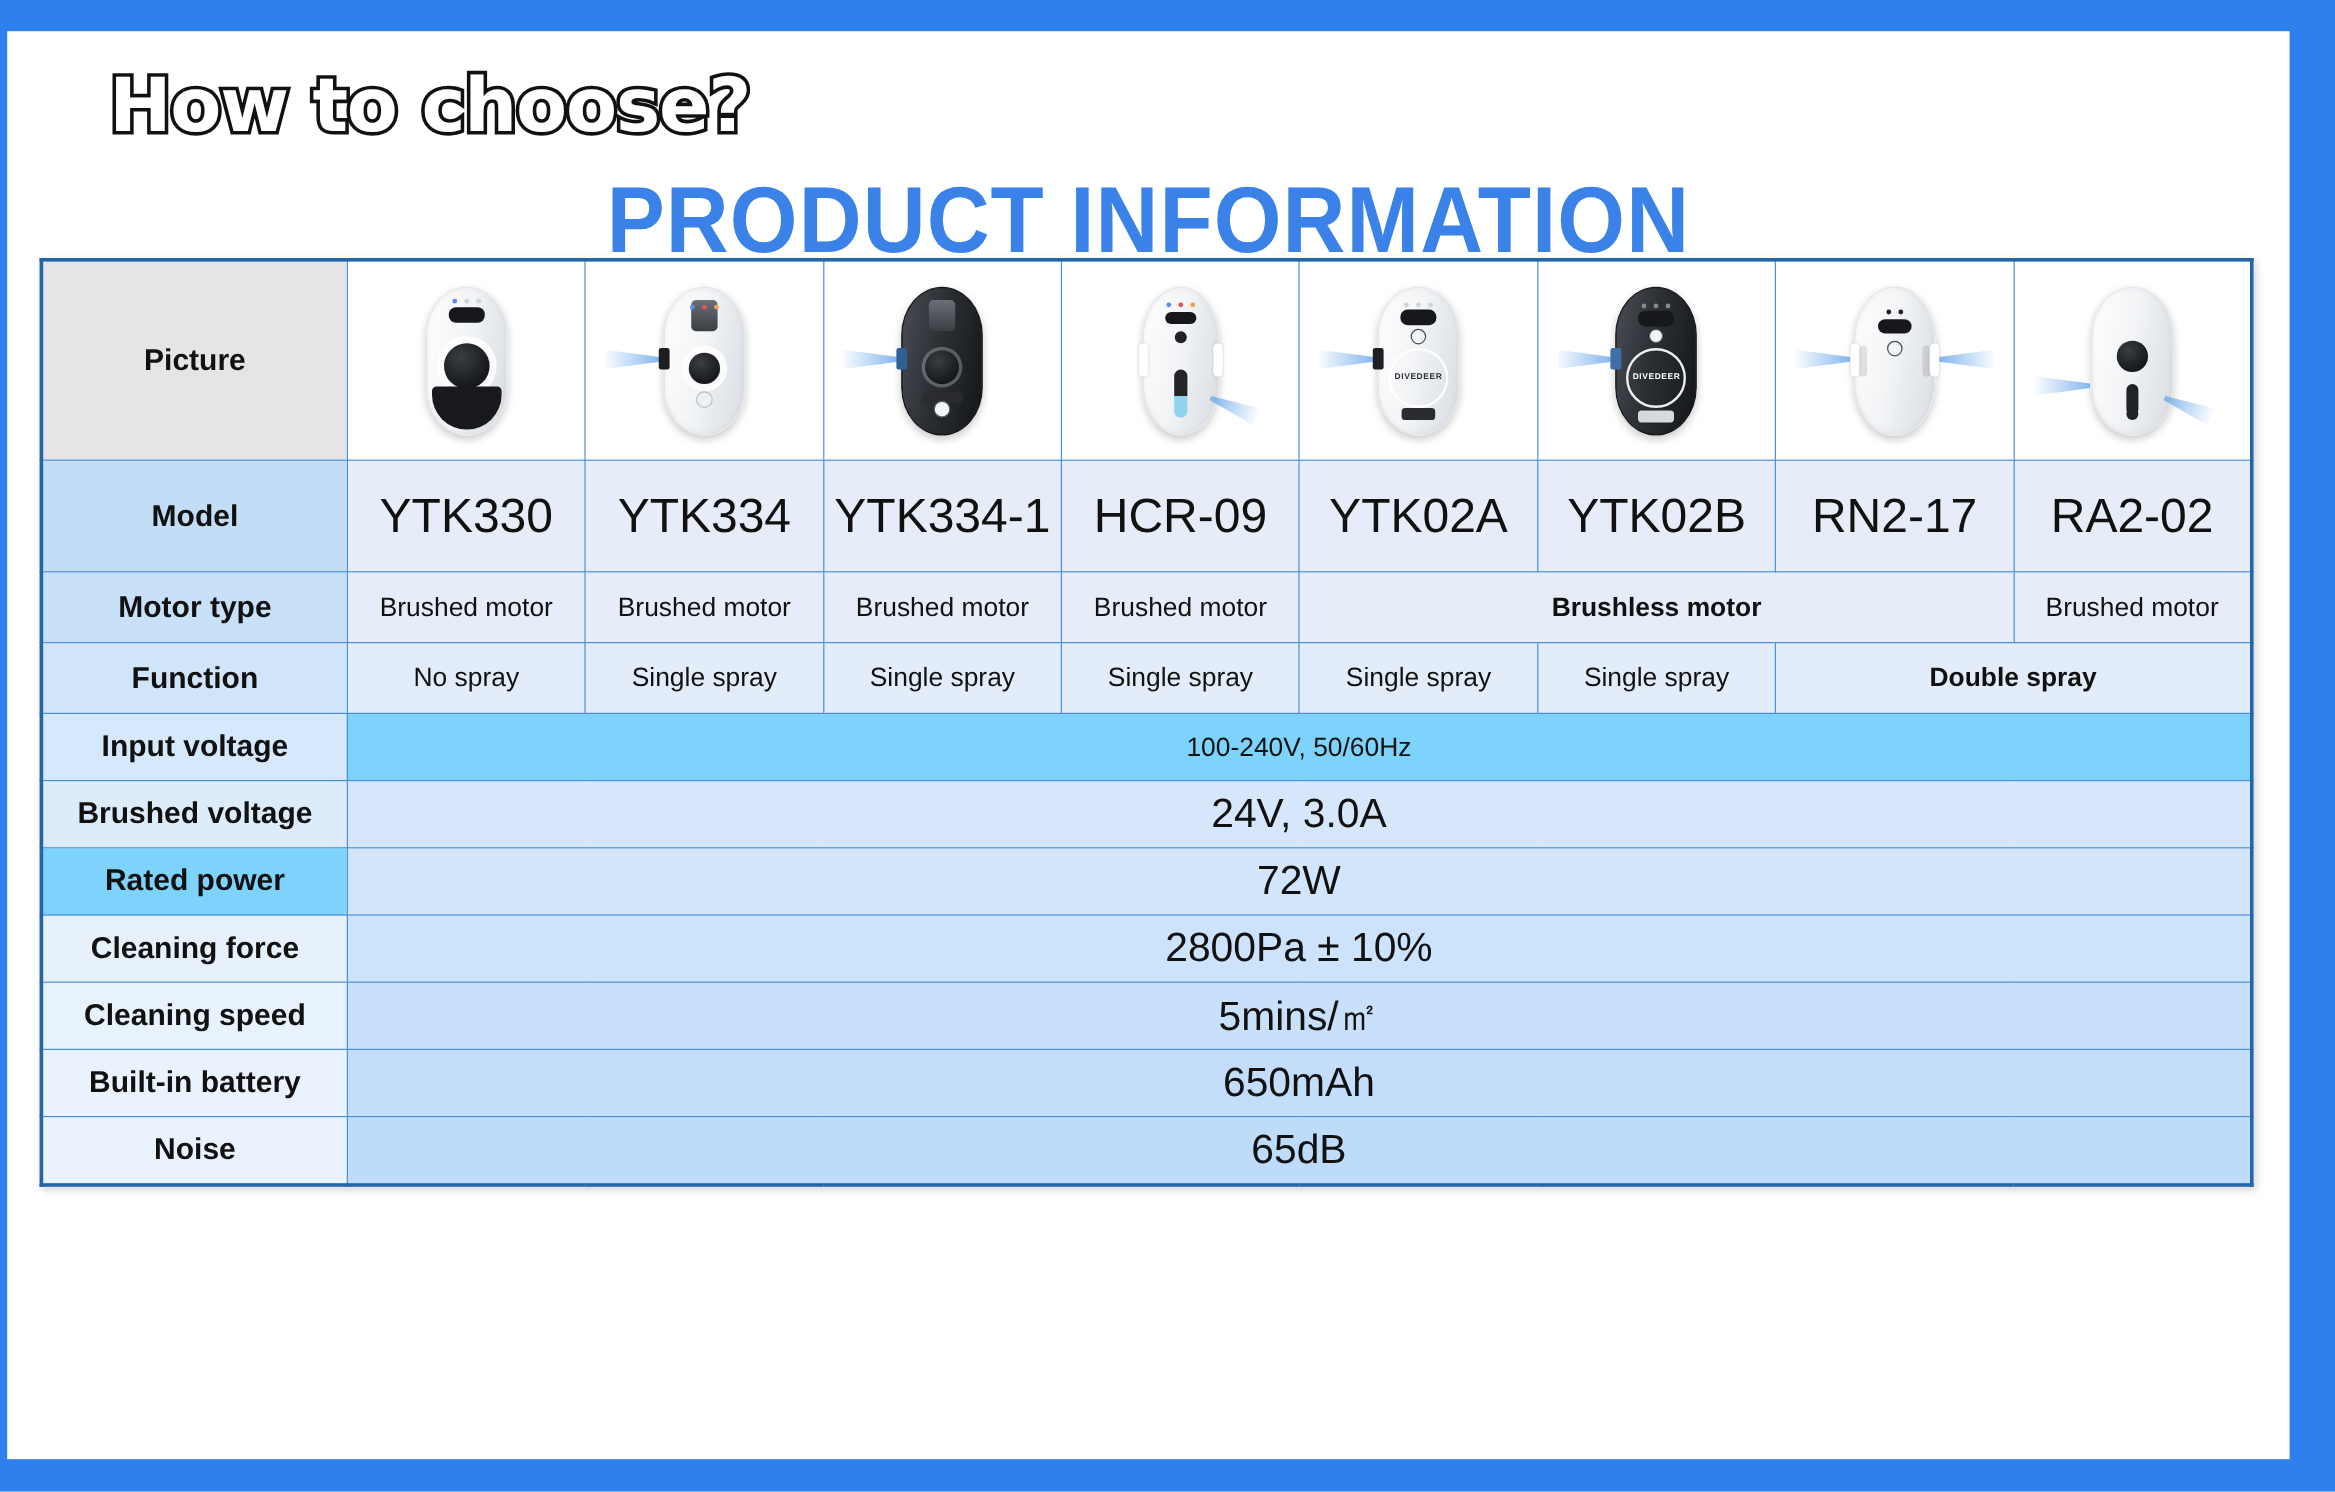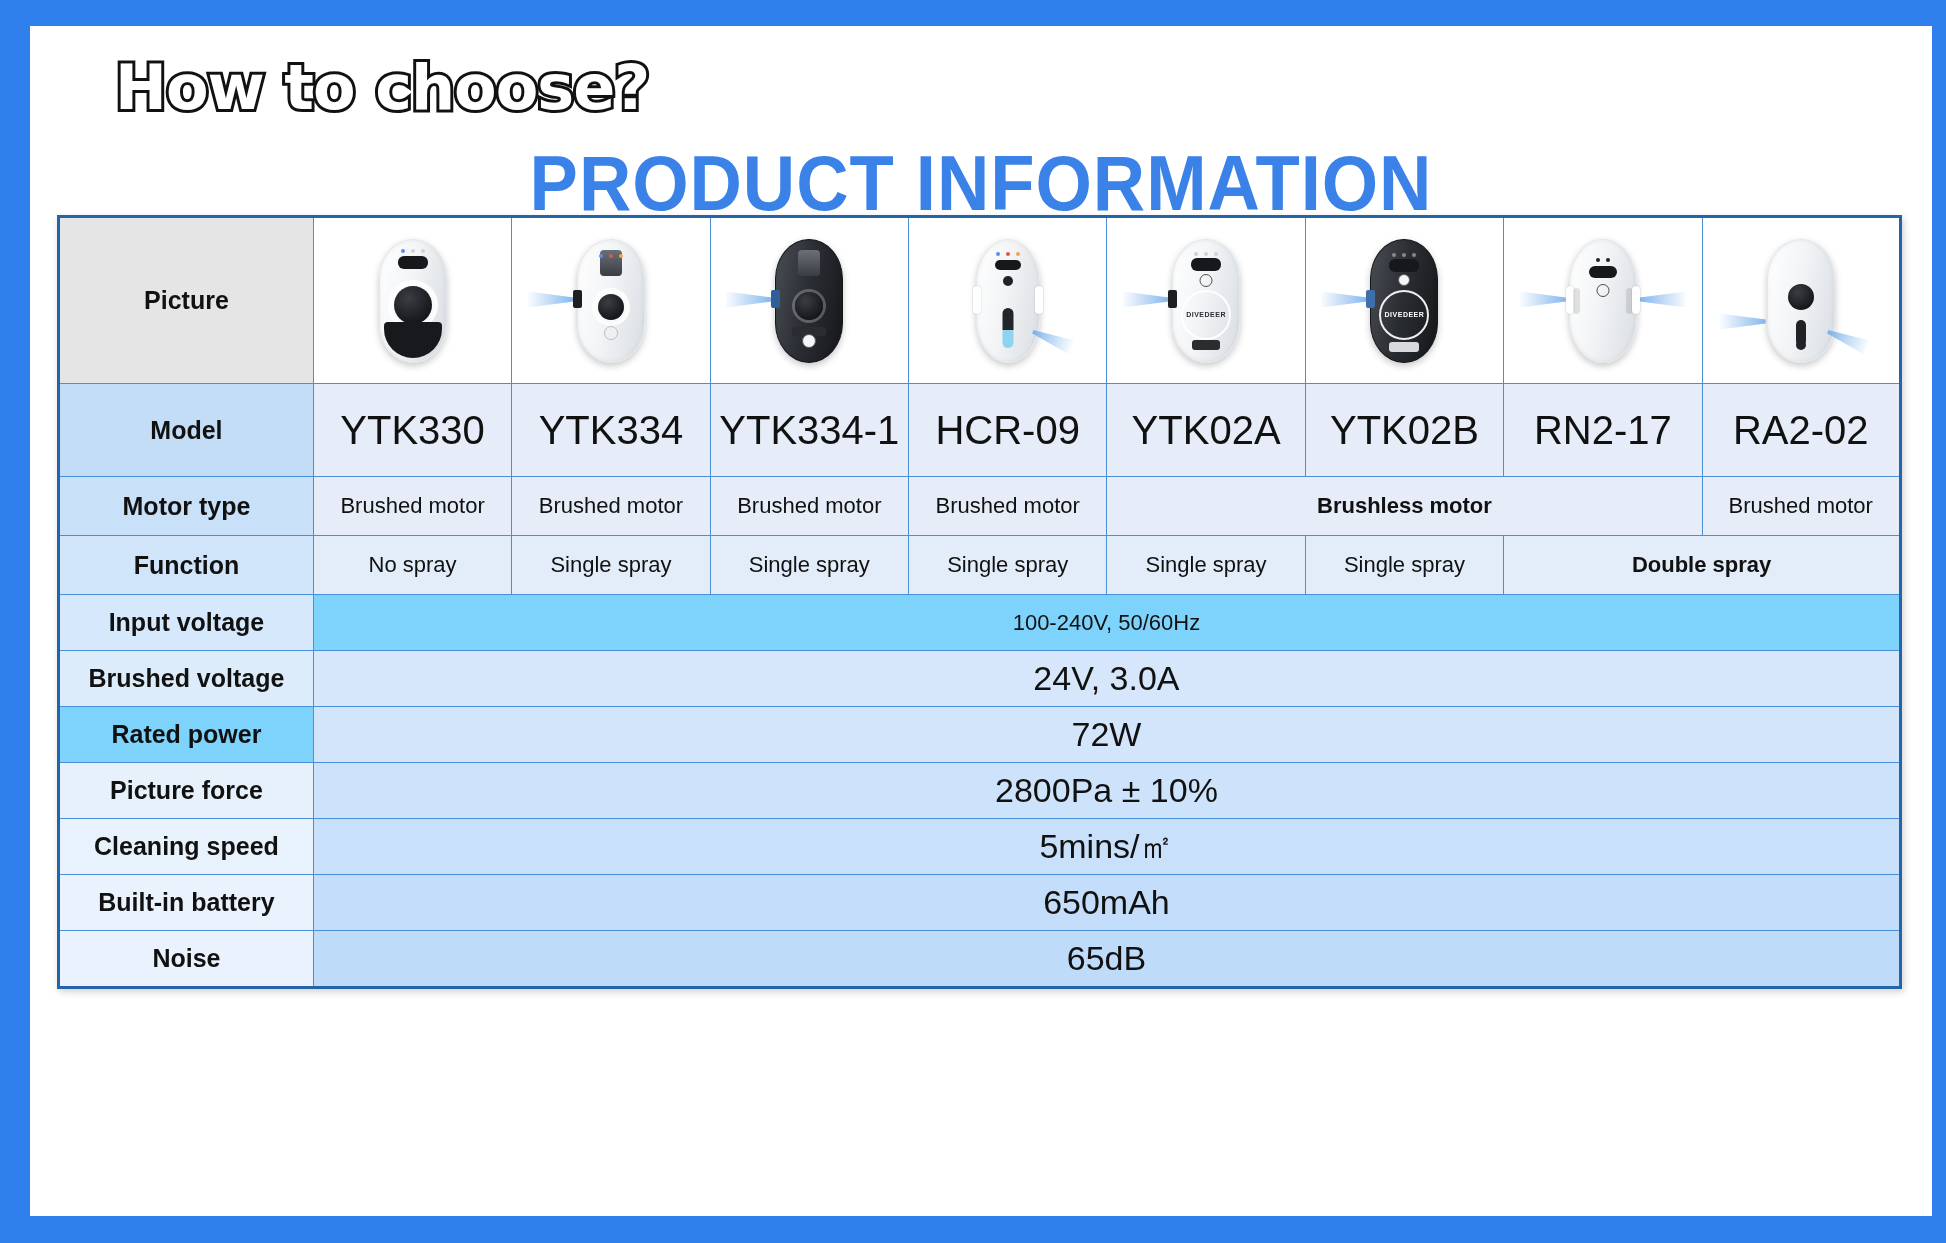"How to choose?" .page { left: 30px -> 6px }
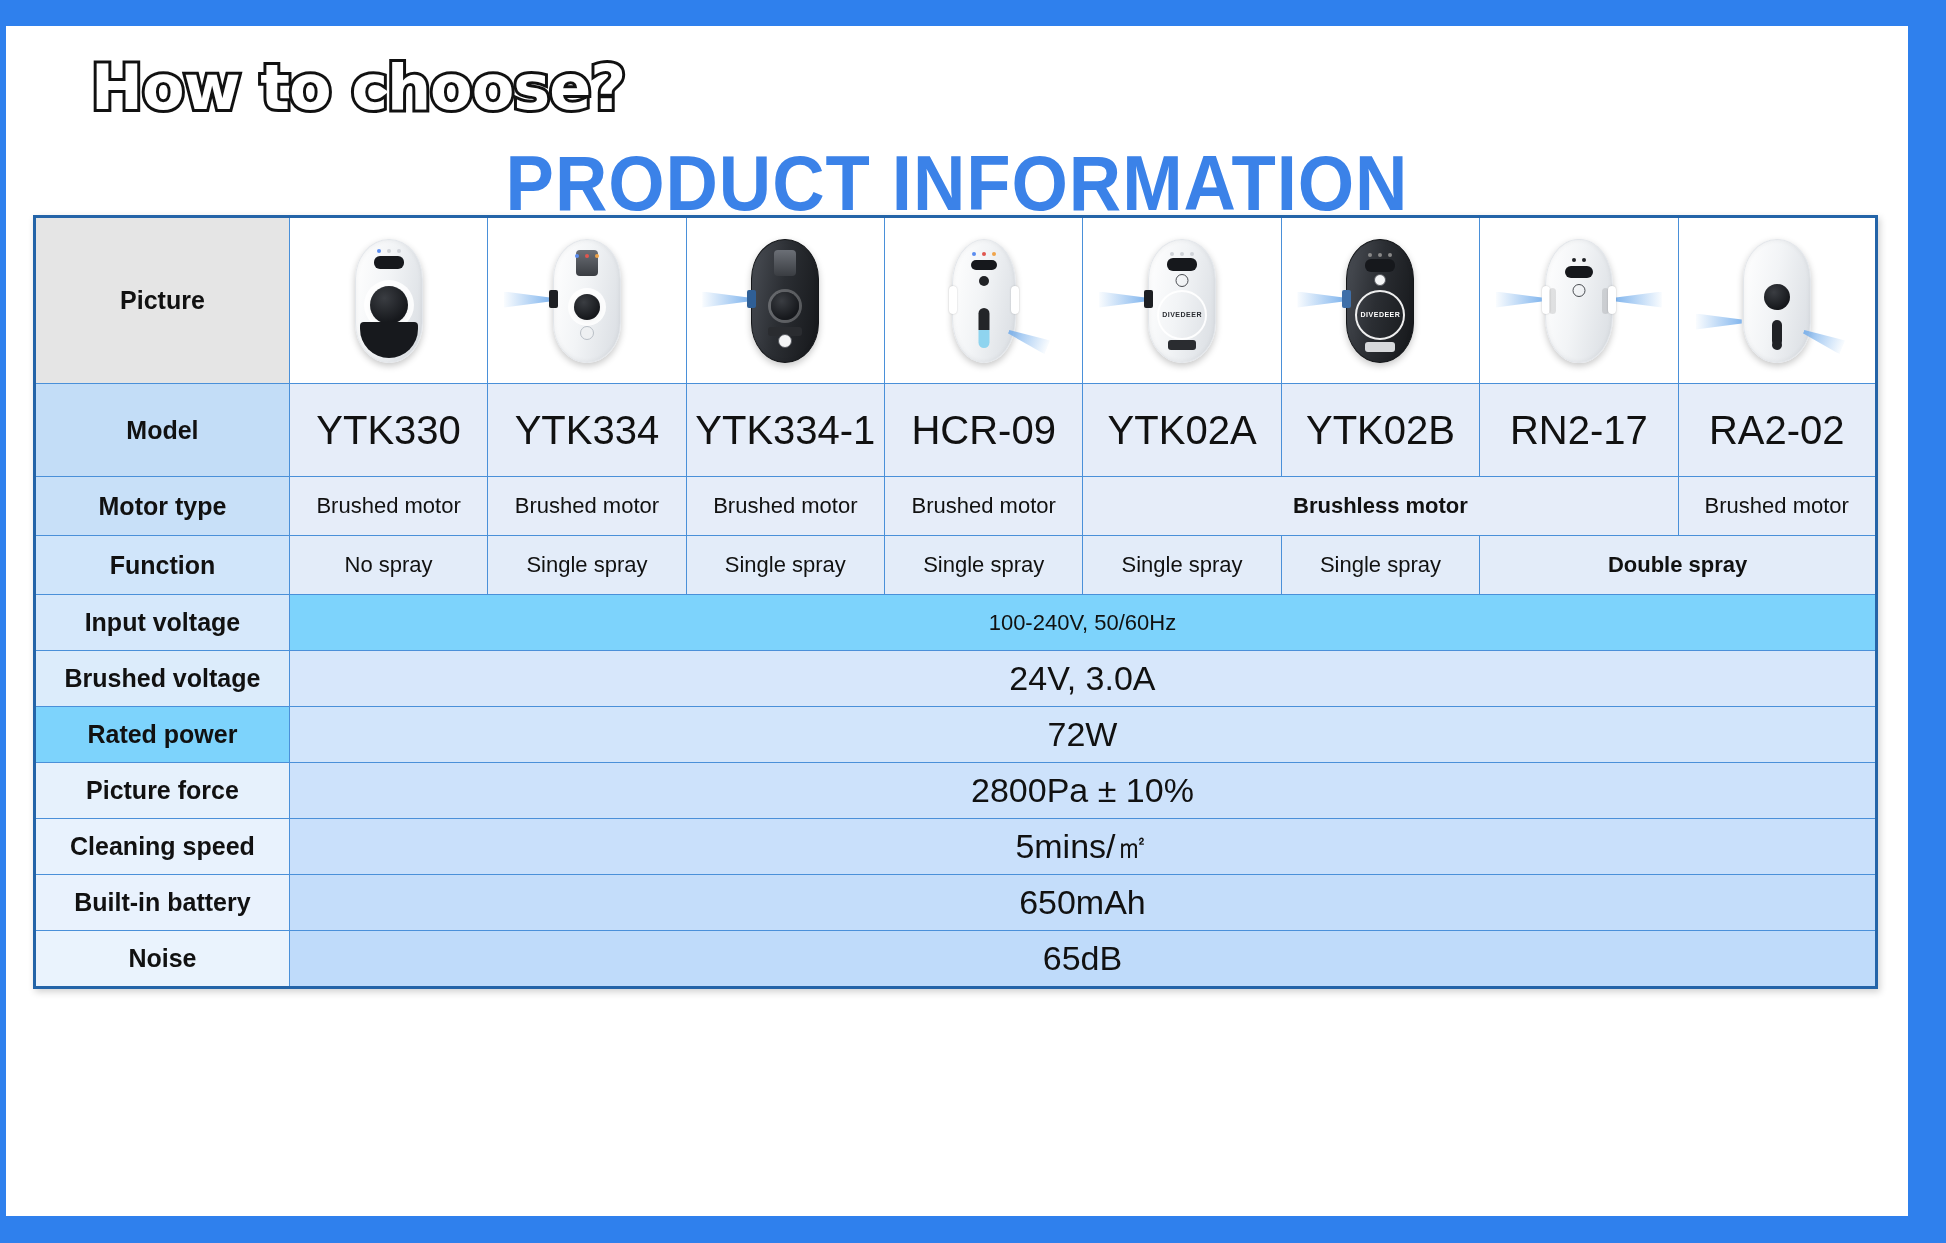"Picture force" td.lbl { text: Picture -> Cleaning }
